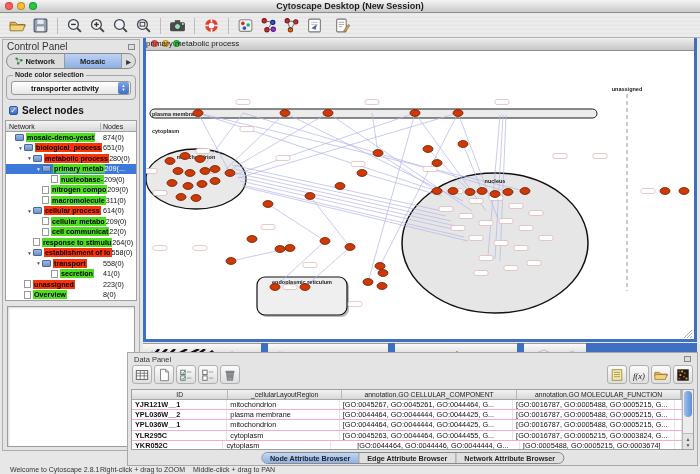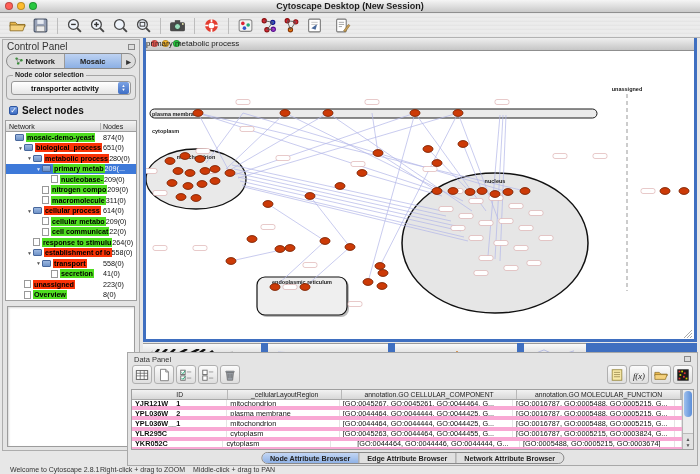"YJR121W__1" .dt-row { border-bottom: 4px solid #f9a8d4 -> 1px solid #f9a8d4 }
